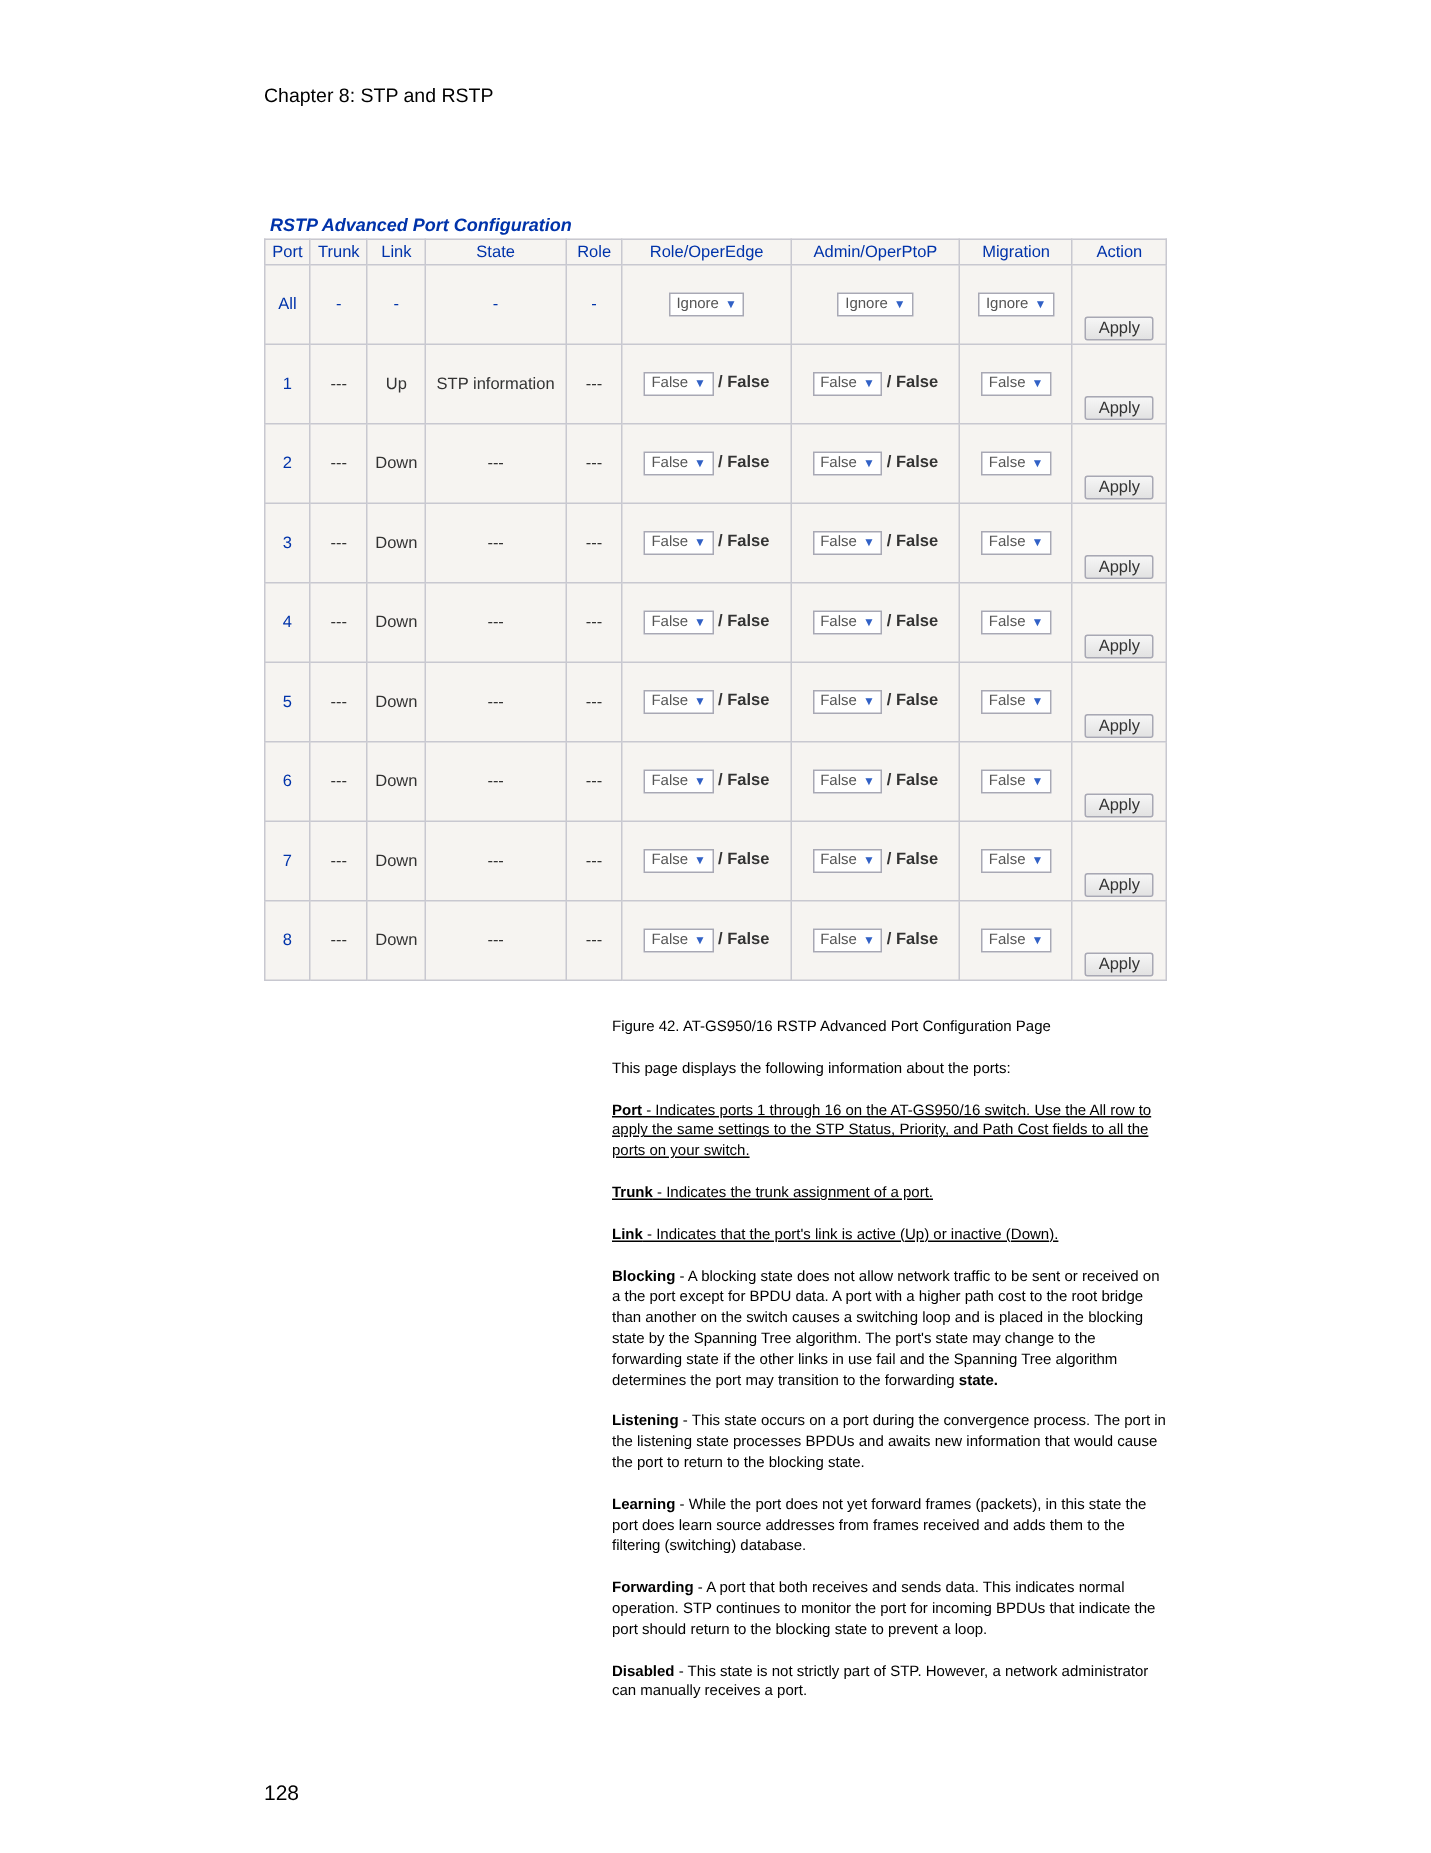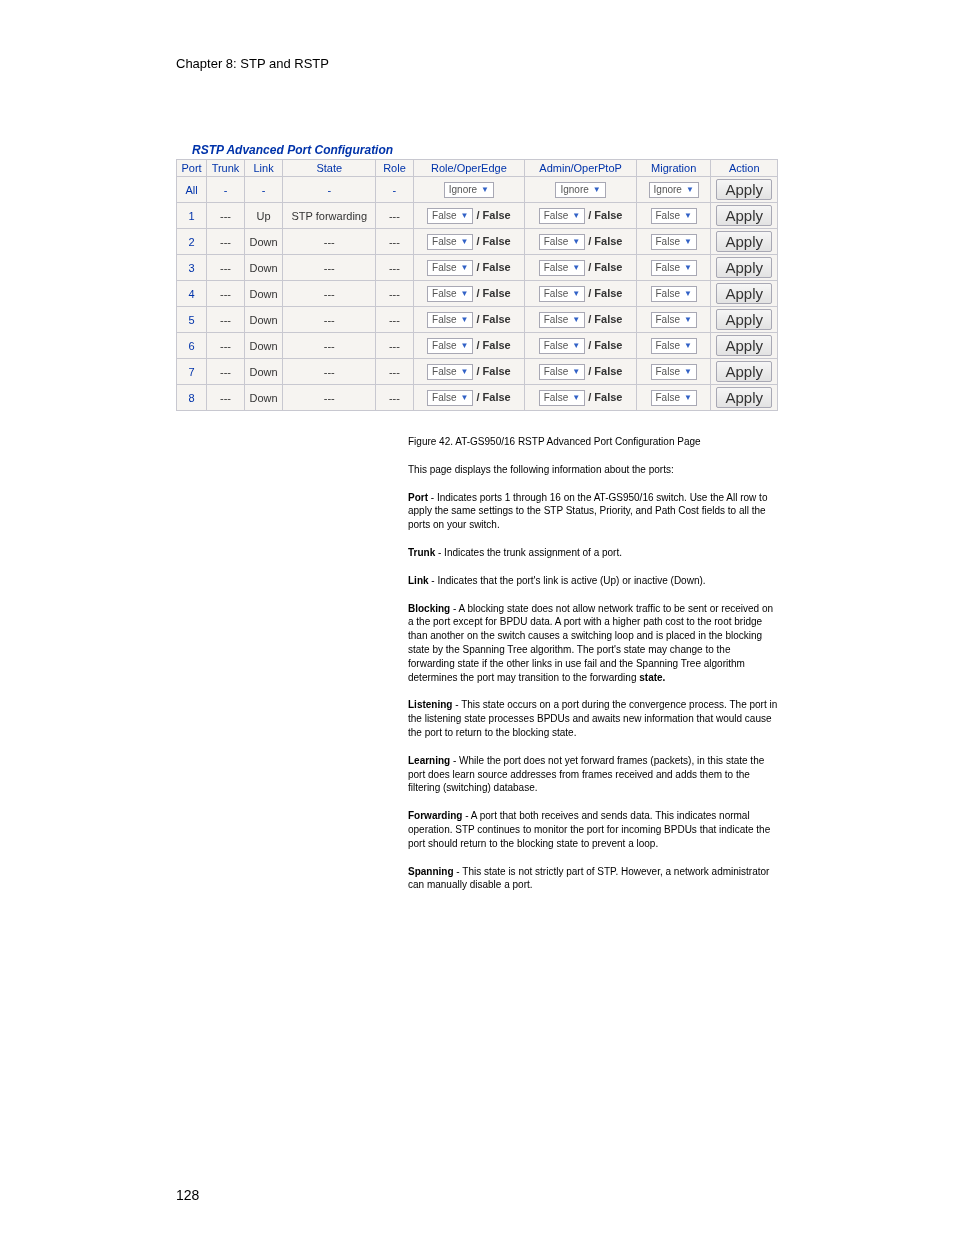"RSTP Advanced Port Configuration" .panel-title { margin-left: 12px -> none }
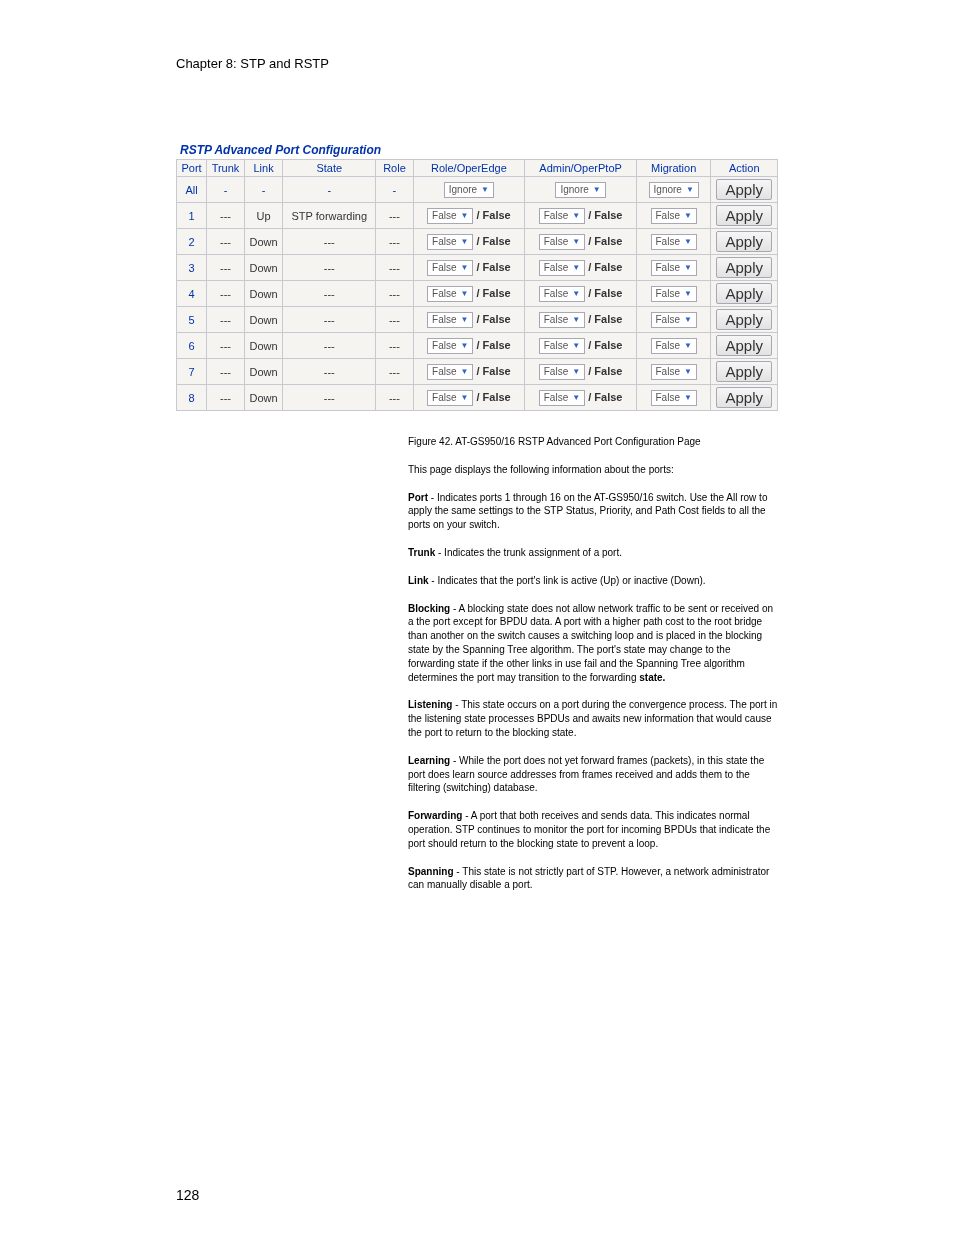"Apply" .btn { font-size: 15px -> 11px; margin-top: none -> 32px }
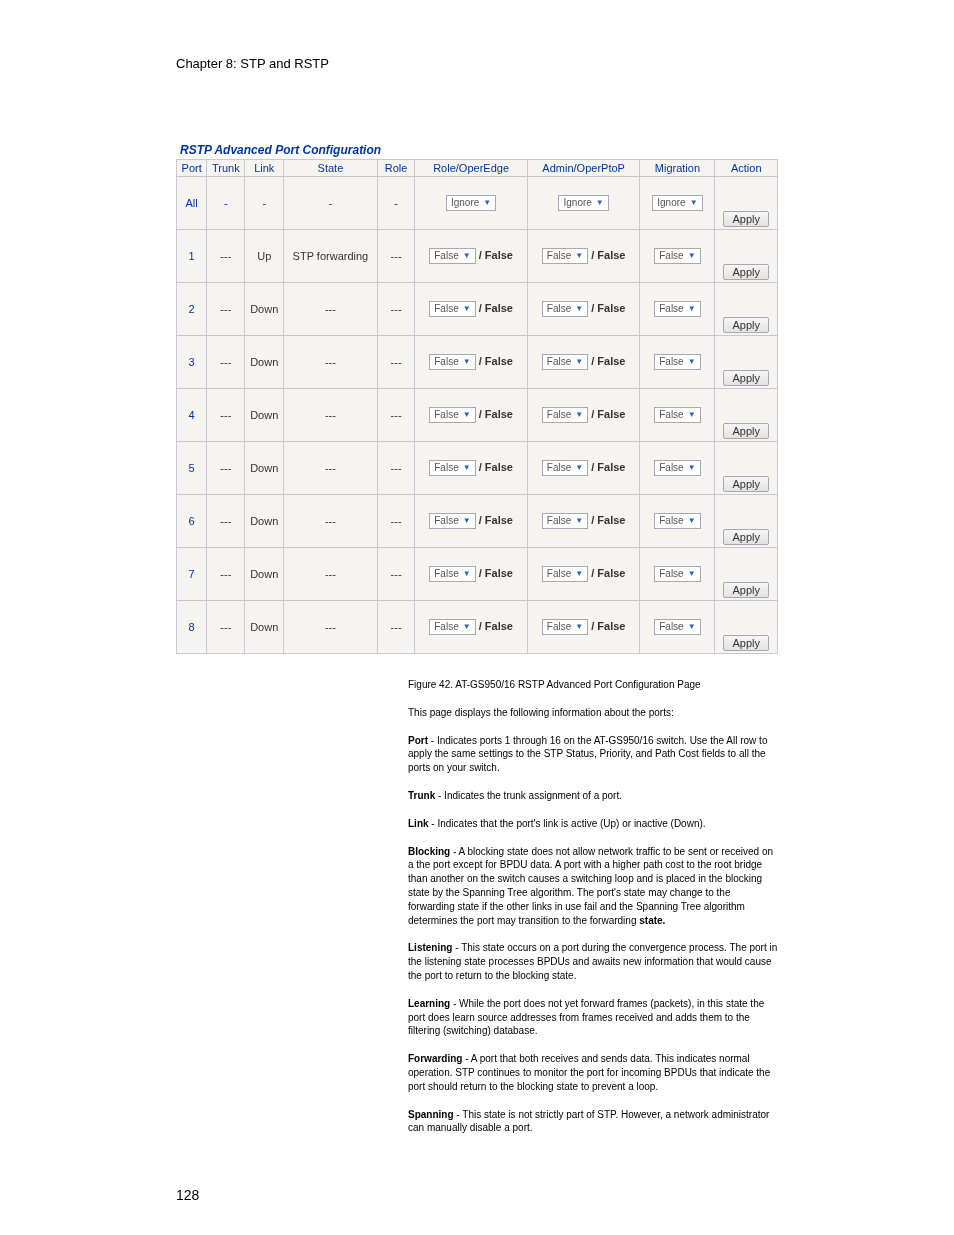"STP forwarding" td { text: forwarding -> information }
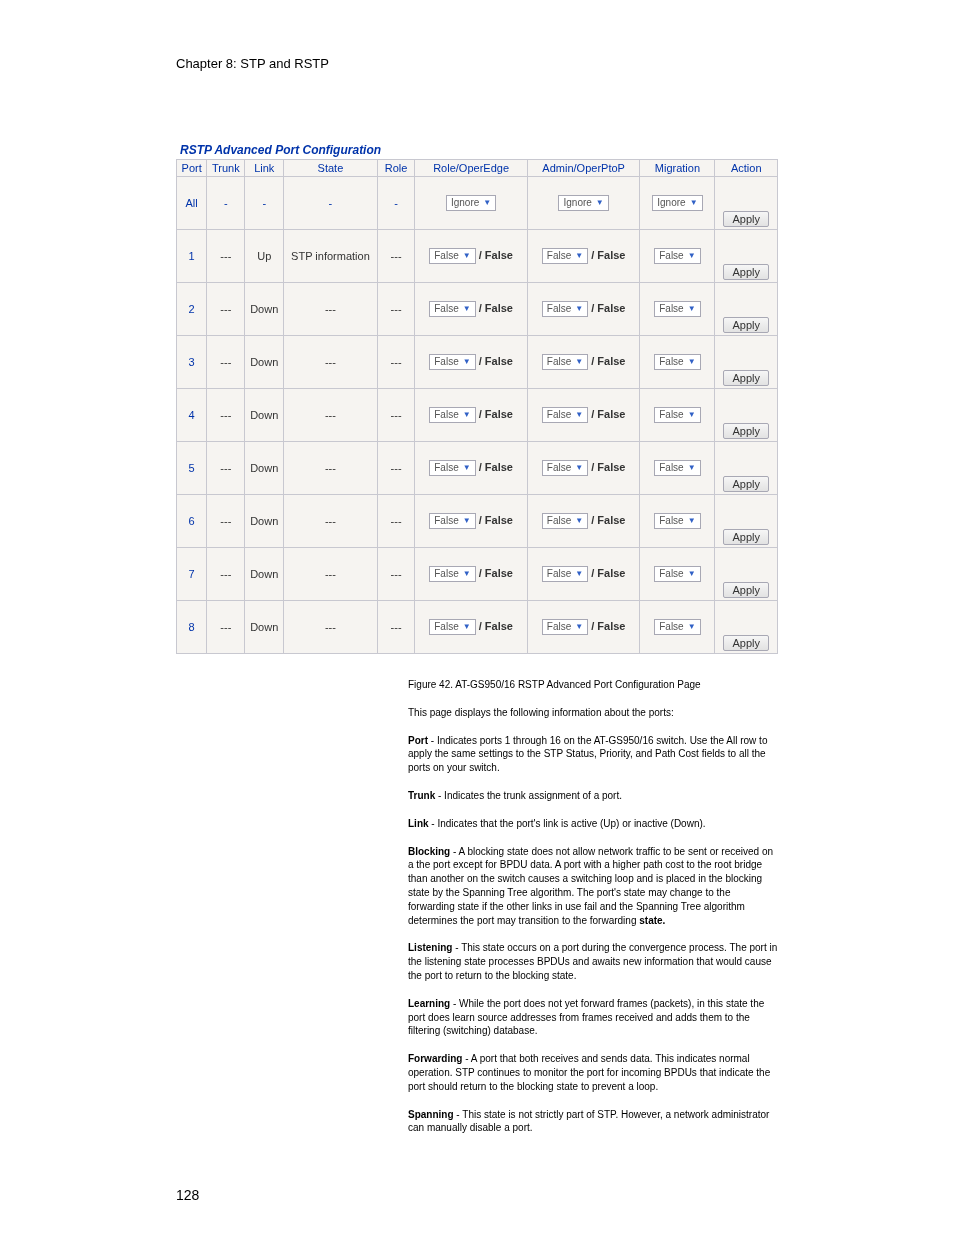"Port - Indicates ports 1" .indent1 { text-decoration: none -> underline }
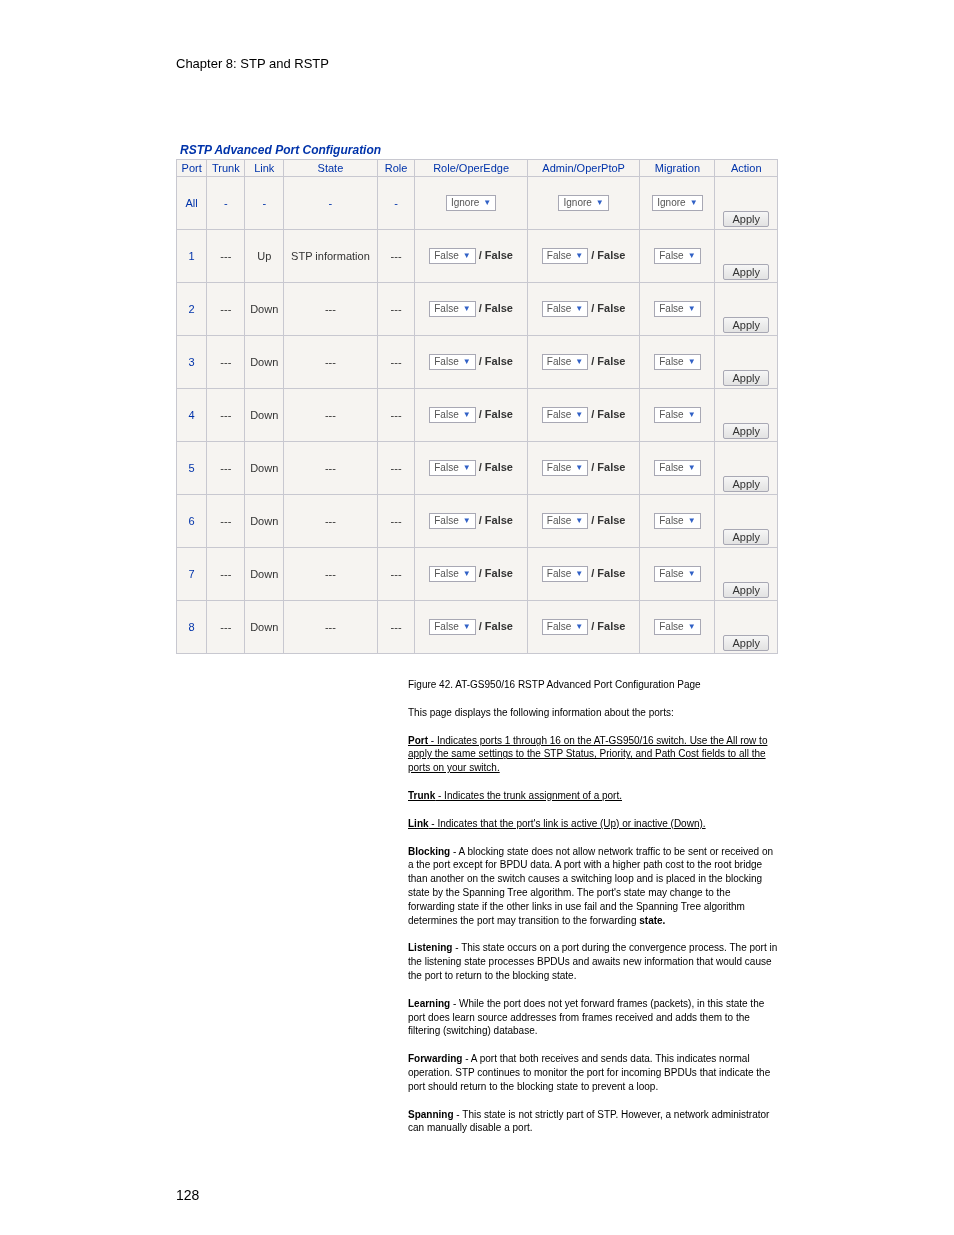"Spanning" span.bold { text: Spanning -> Disabled }
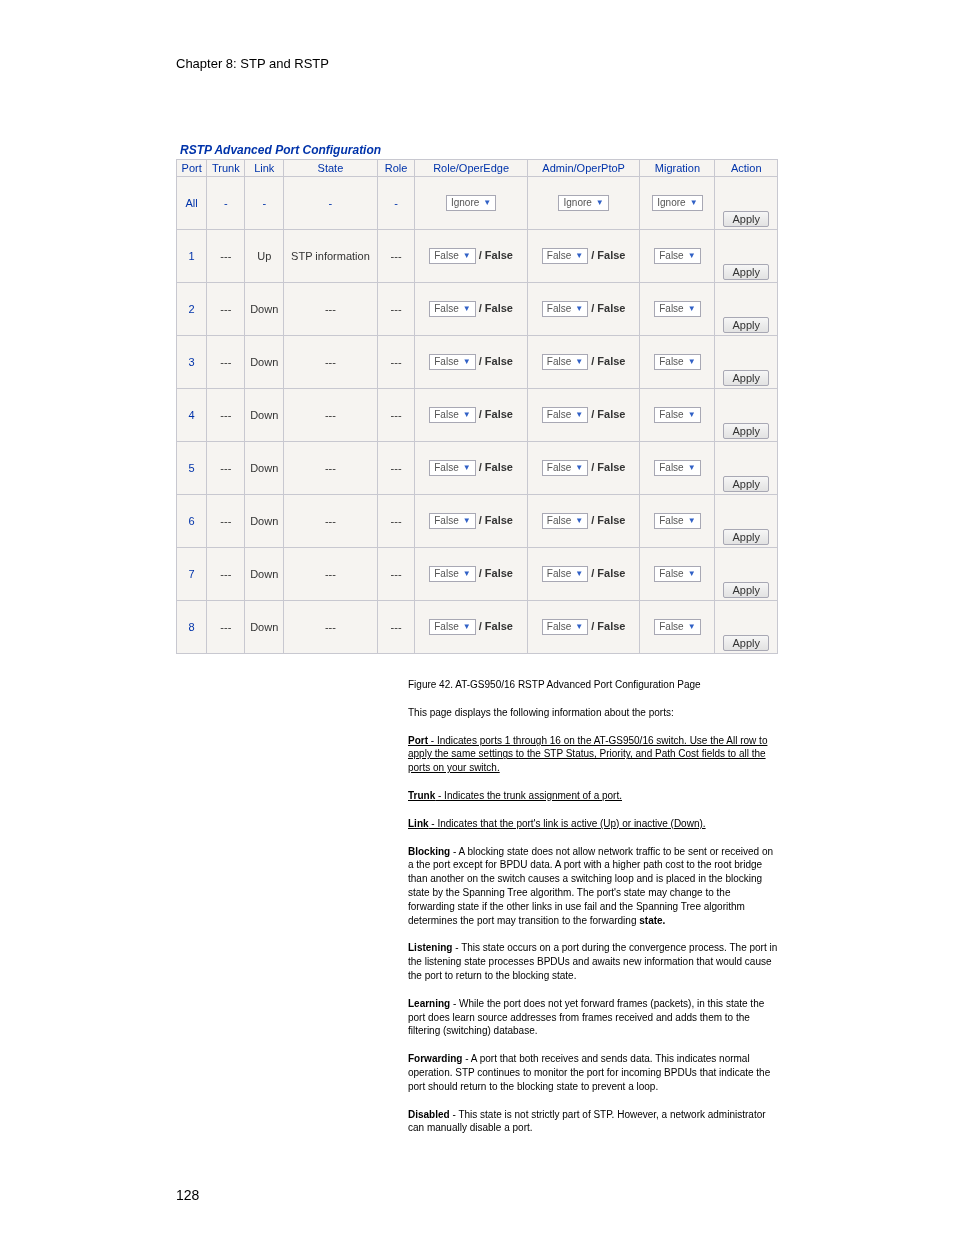"- This state is not" span { text: disable -> receives }
